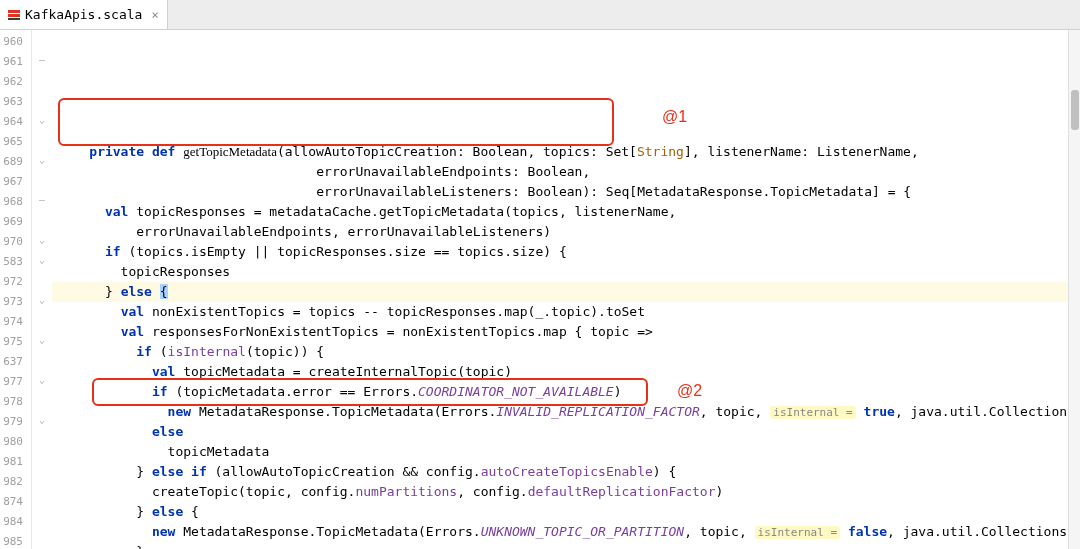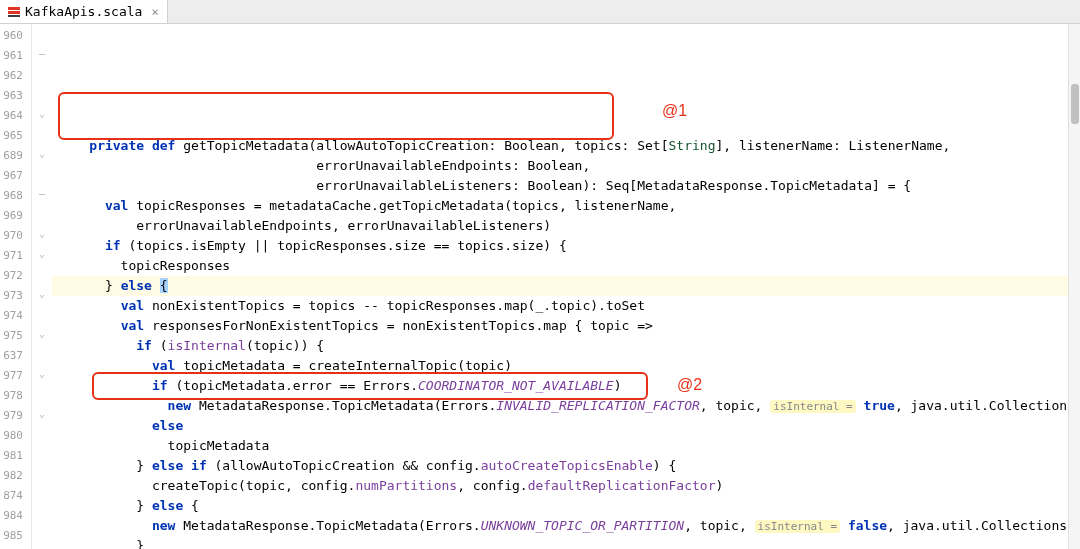"KafkaApis.scala" .tabs { height: 24px -> 30px }
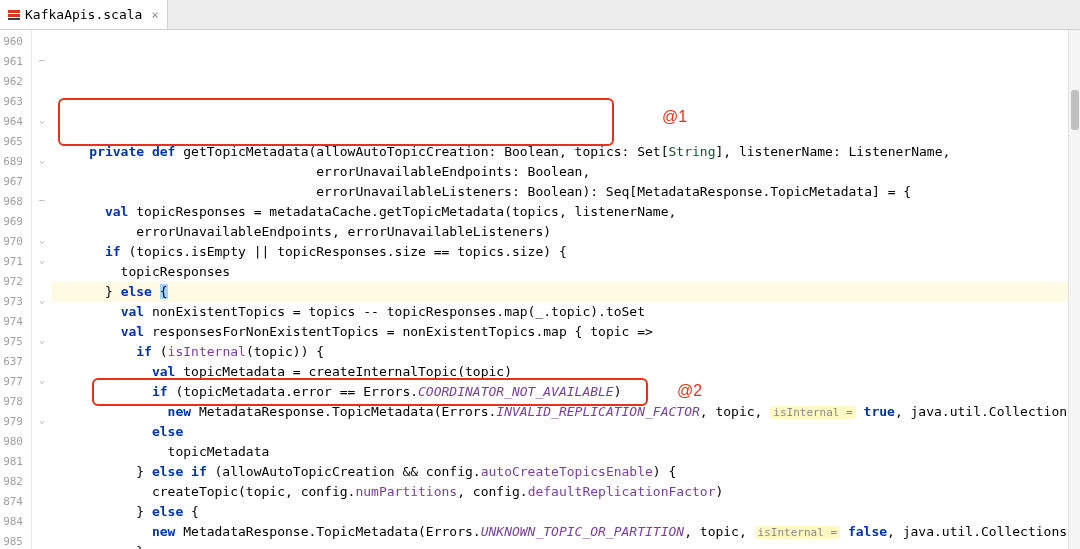"getTopicMetadata" .k-fn { font-family: none -> Liberation Serif, serif }
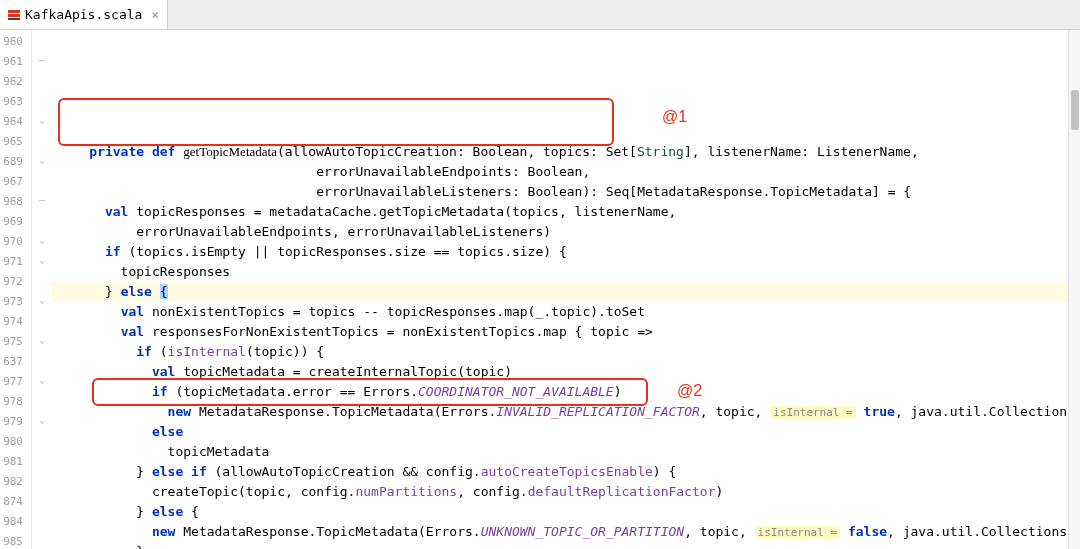"String" .k-type { color: #14532d -> #a16207 }
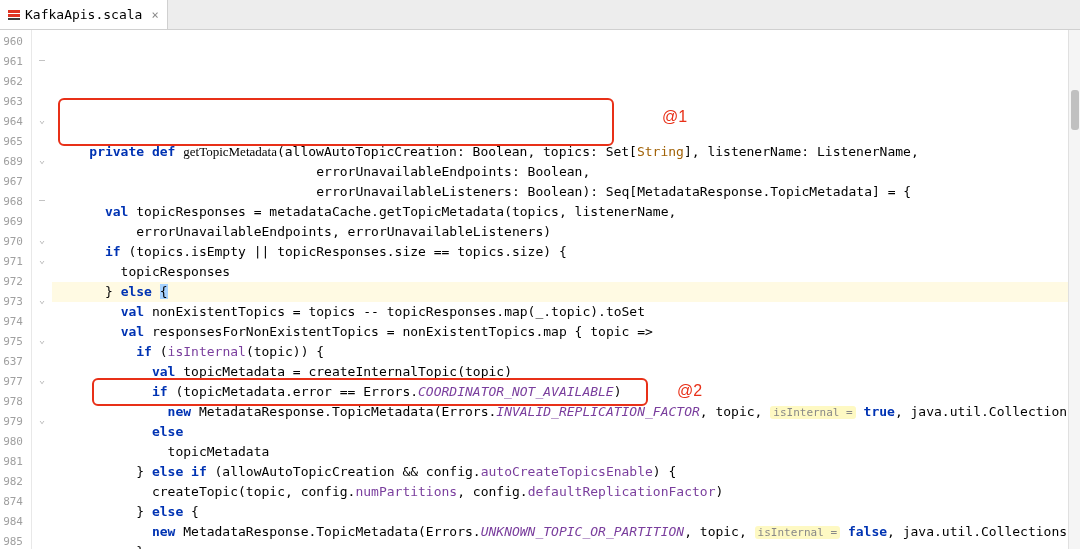"971" div.ln { text: 971 -> 583 }
